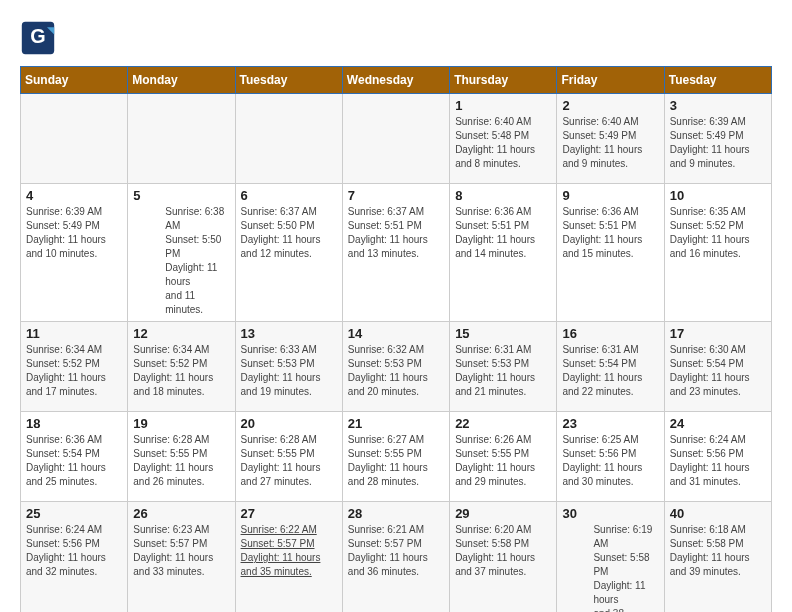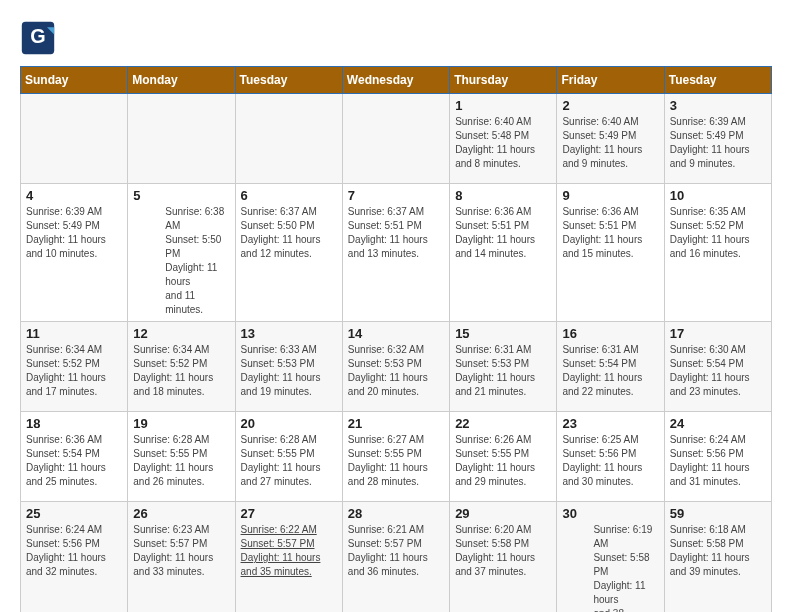"59" div.day-number { text: 59 -> 40 }
